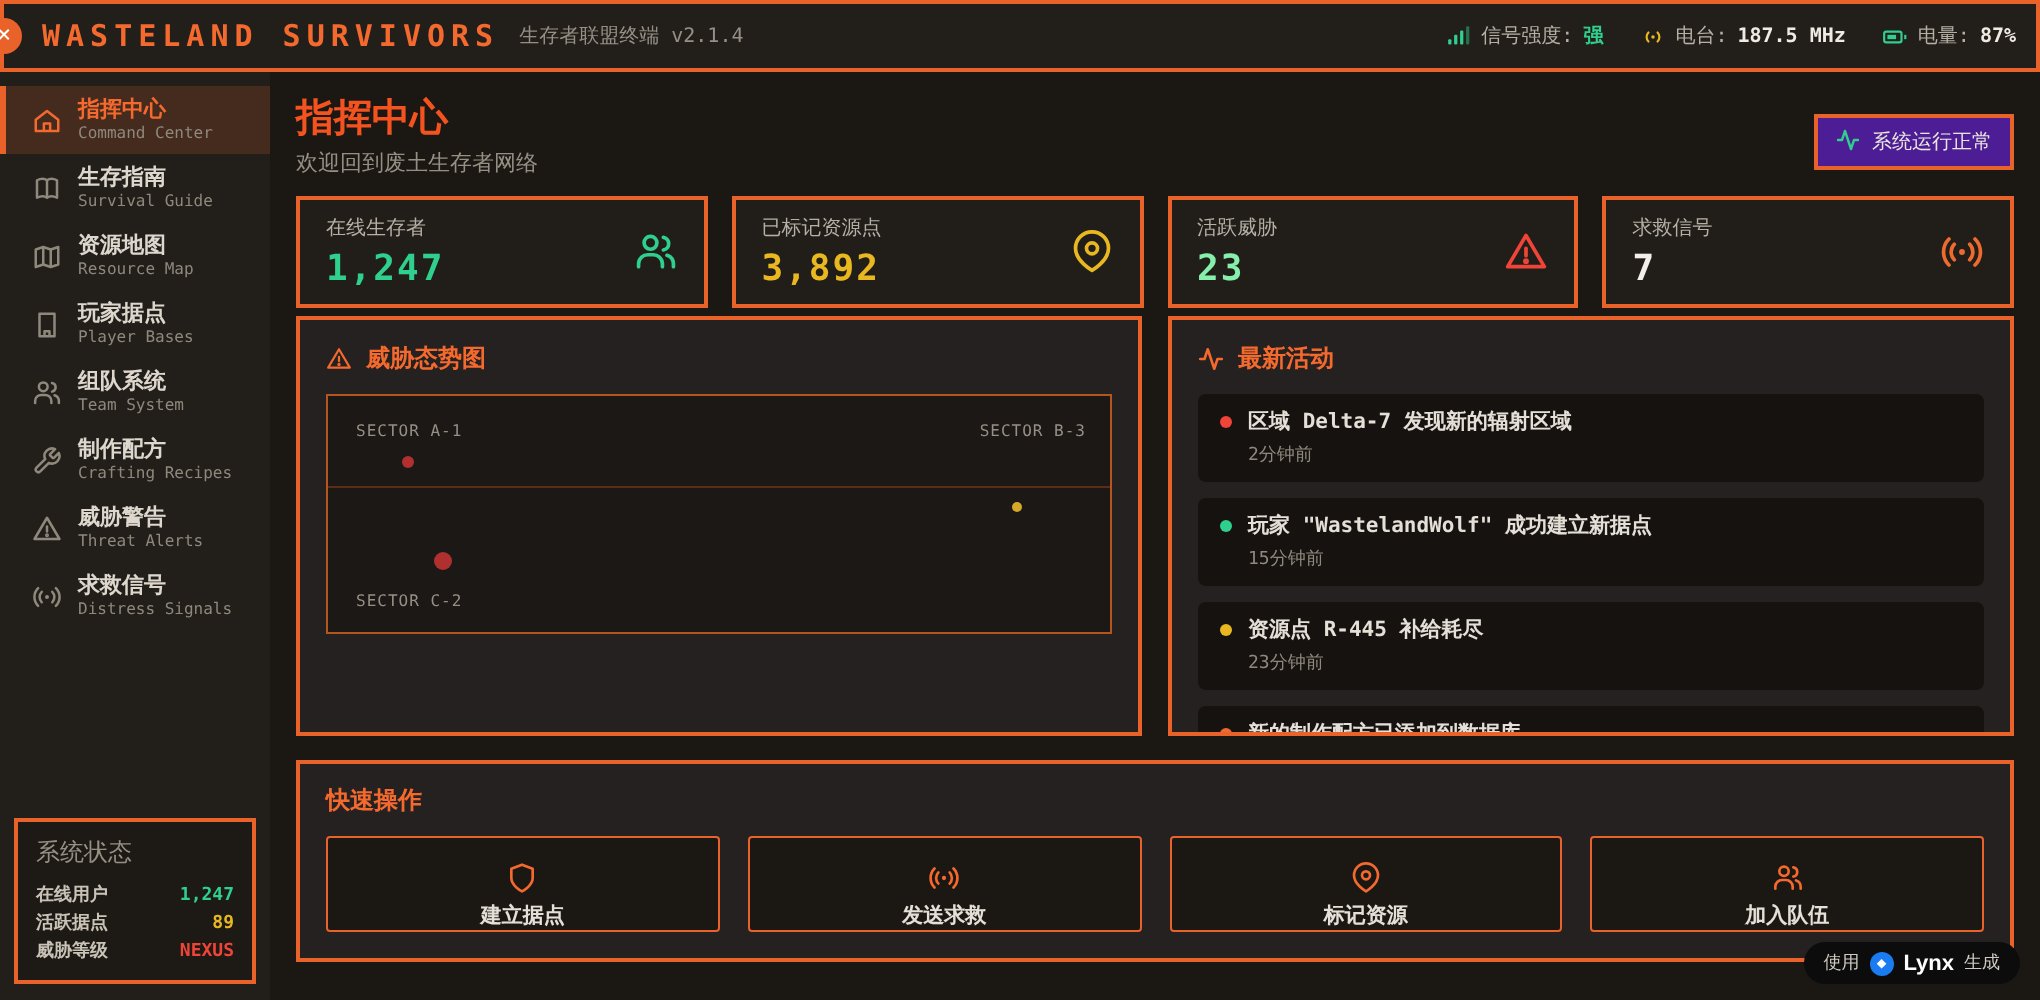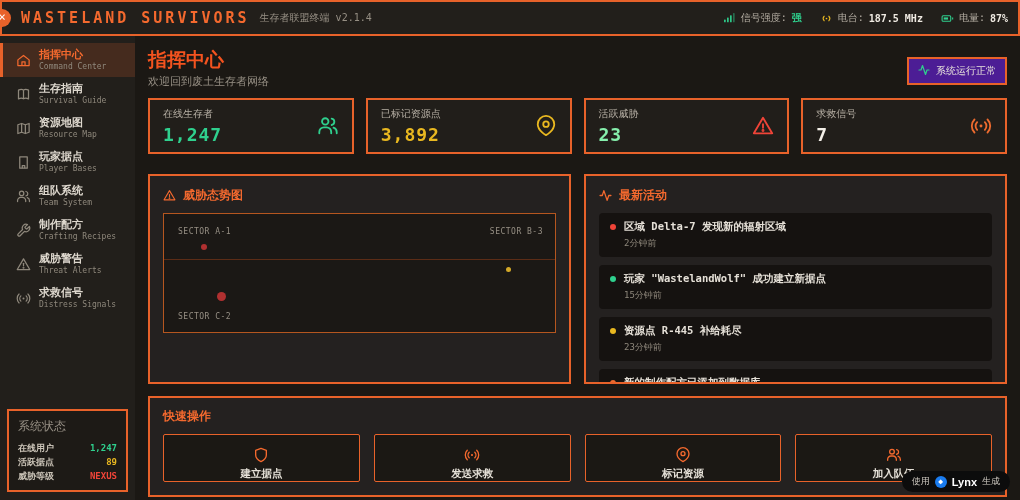"威胁态势图" .panels { margin-top: 20px -> 4px }
